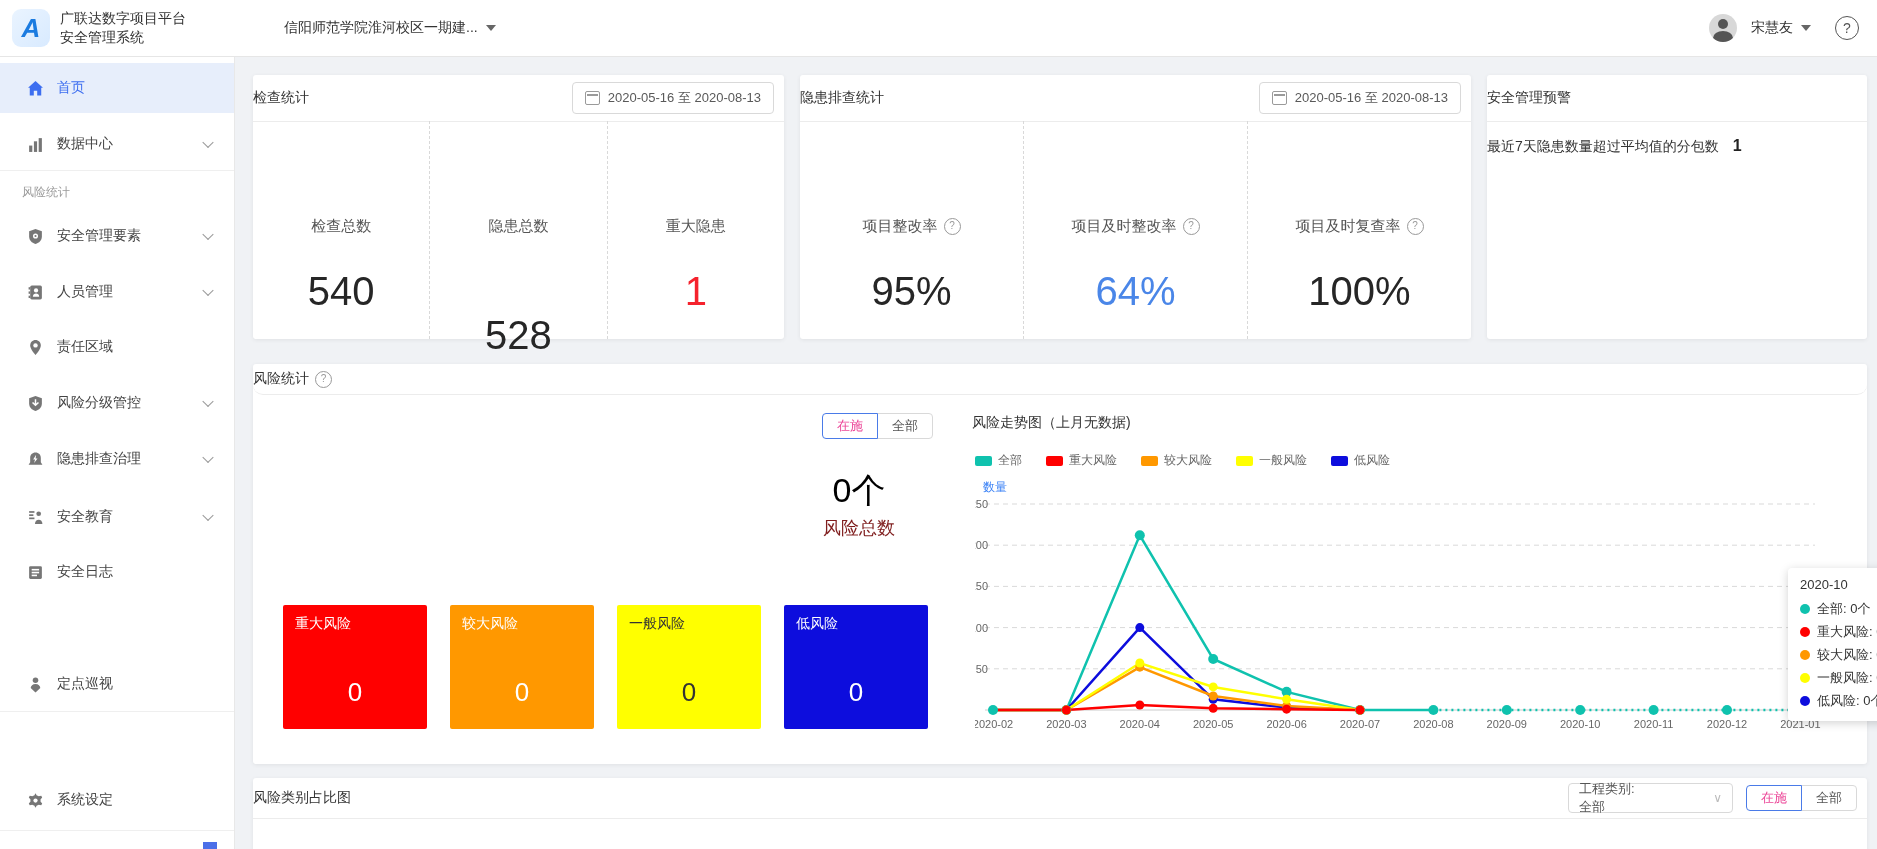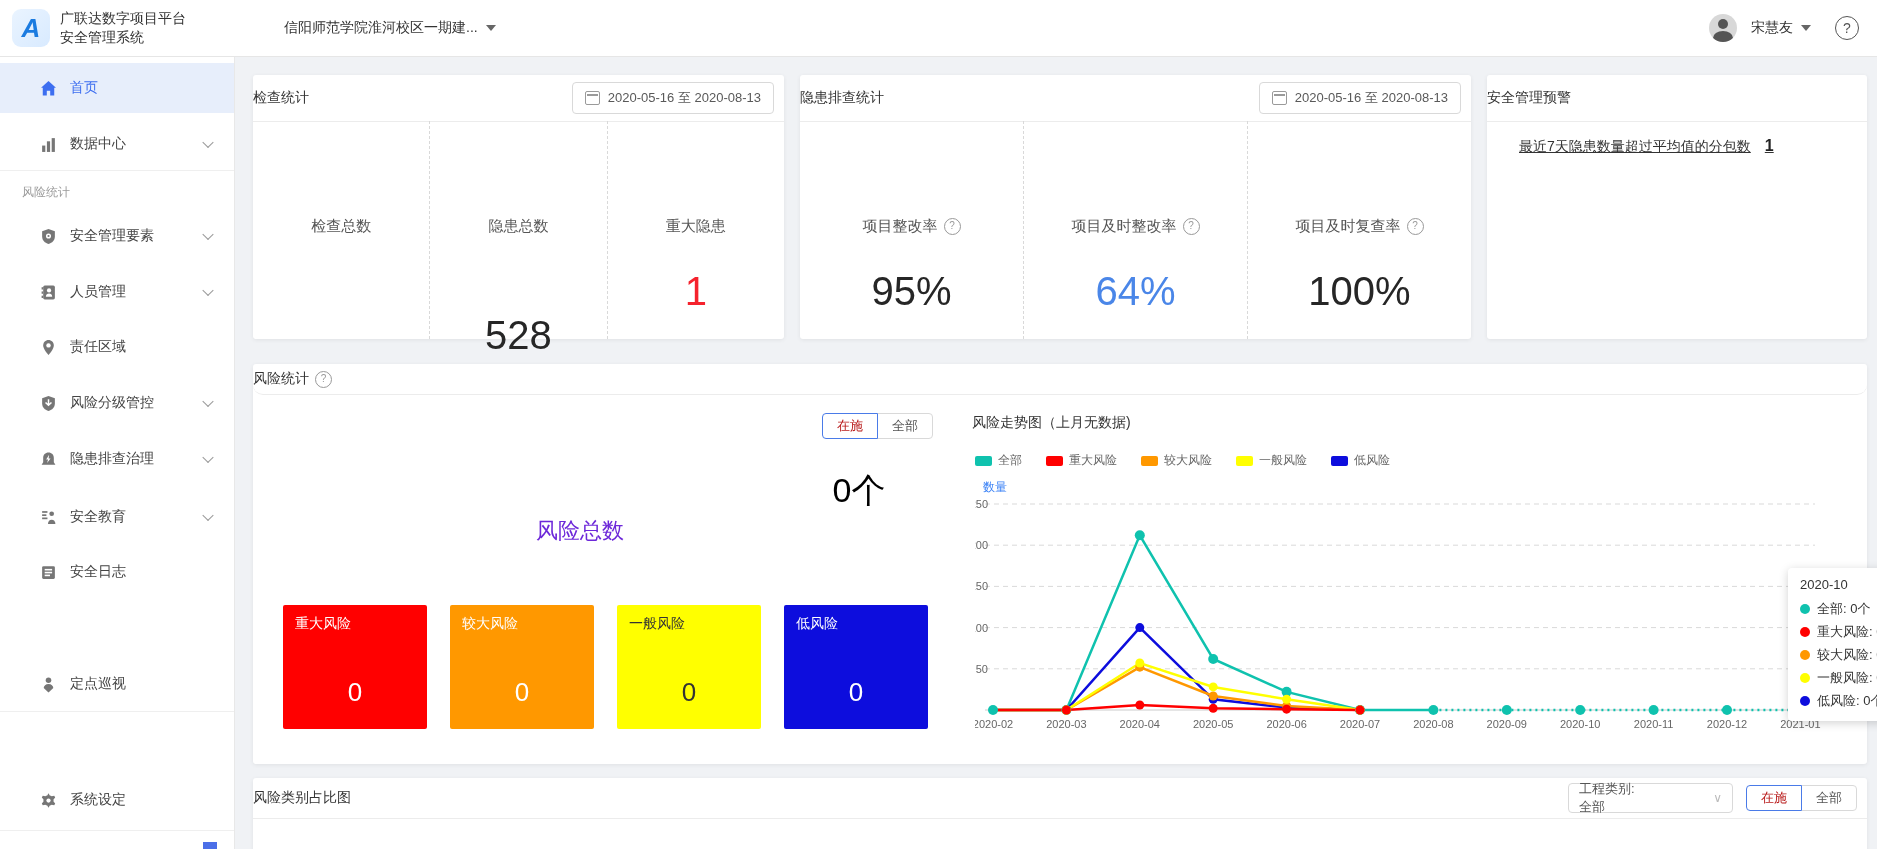"首页" .sitem { padding-left: 40px -> 27px }
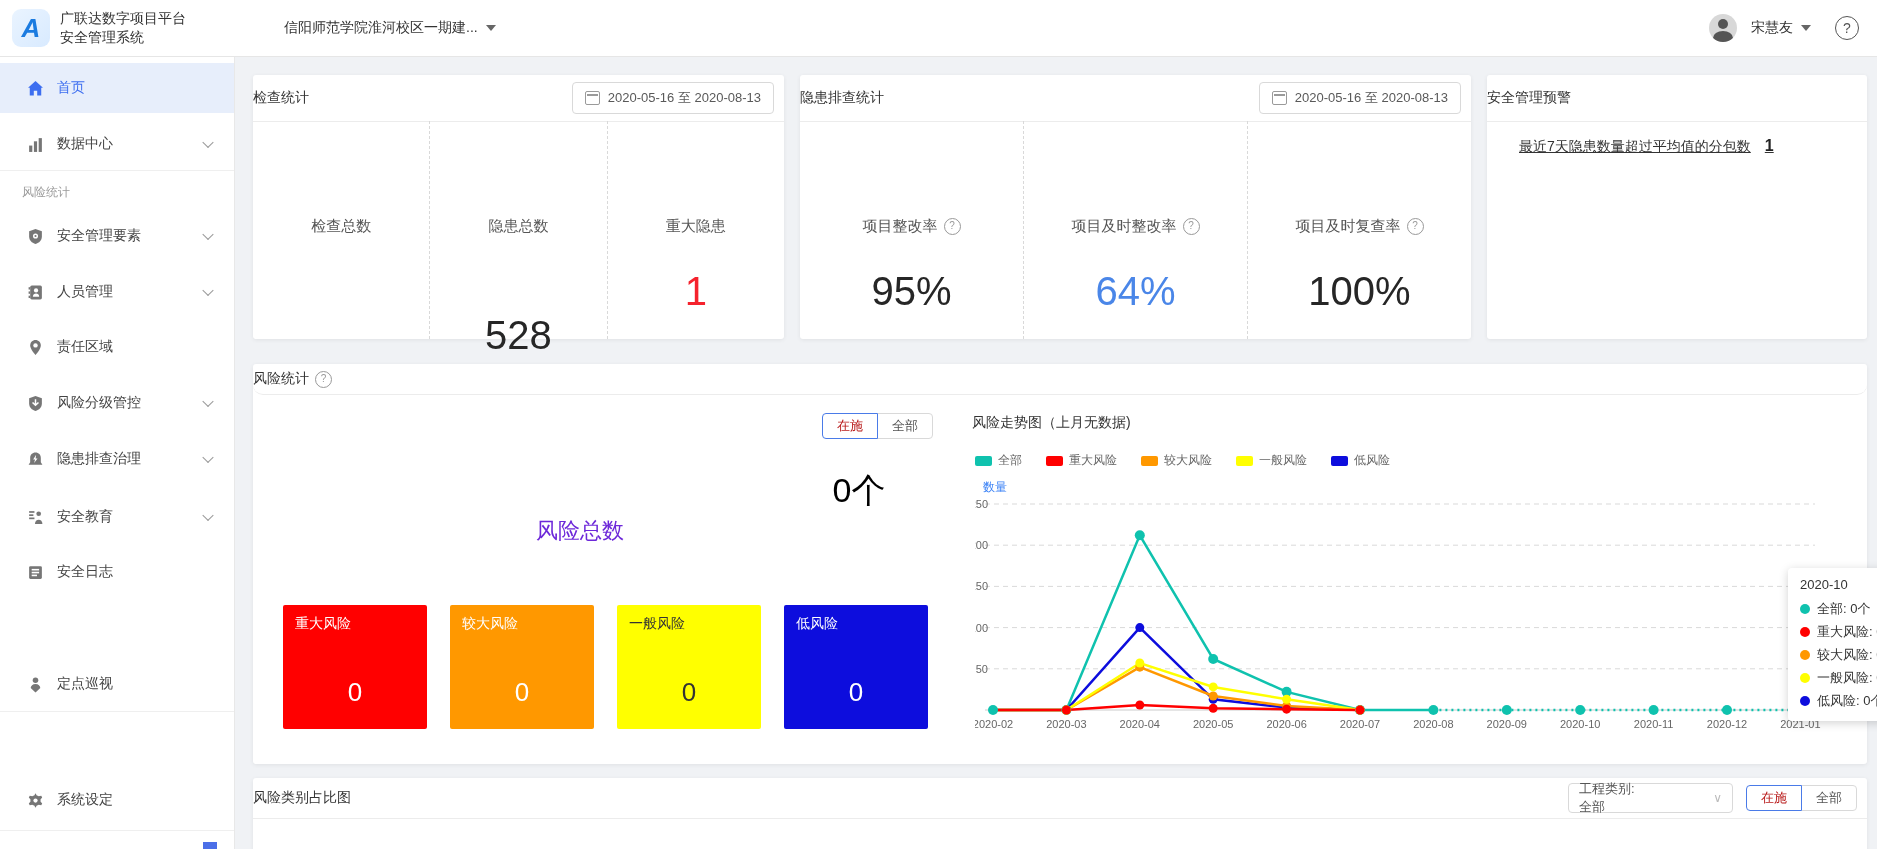"最近7天隐患数量超过平均值的分包数" .warnrow { left: 32px -> 0; text-decoration: underline -> none }
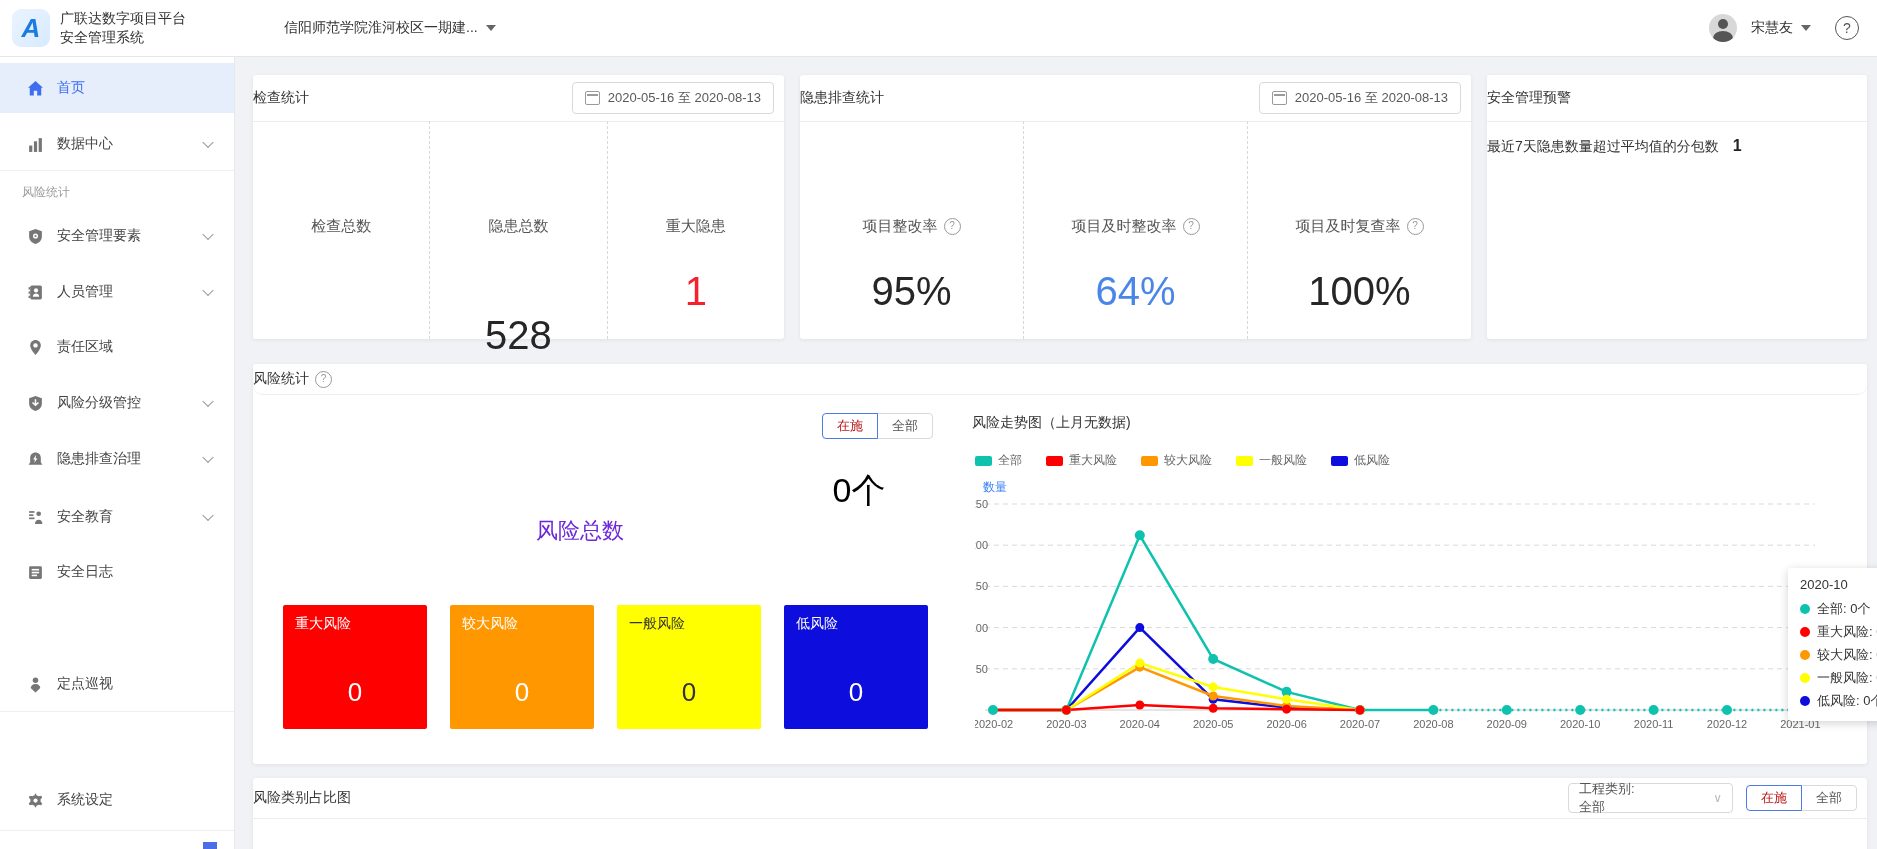"540" div.sval { html: none -> <div>540</div> }
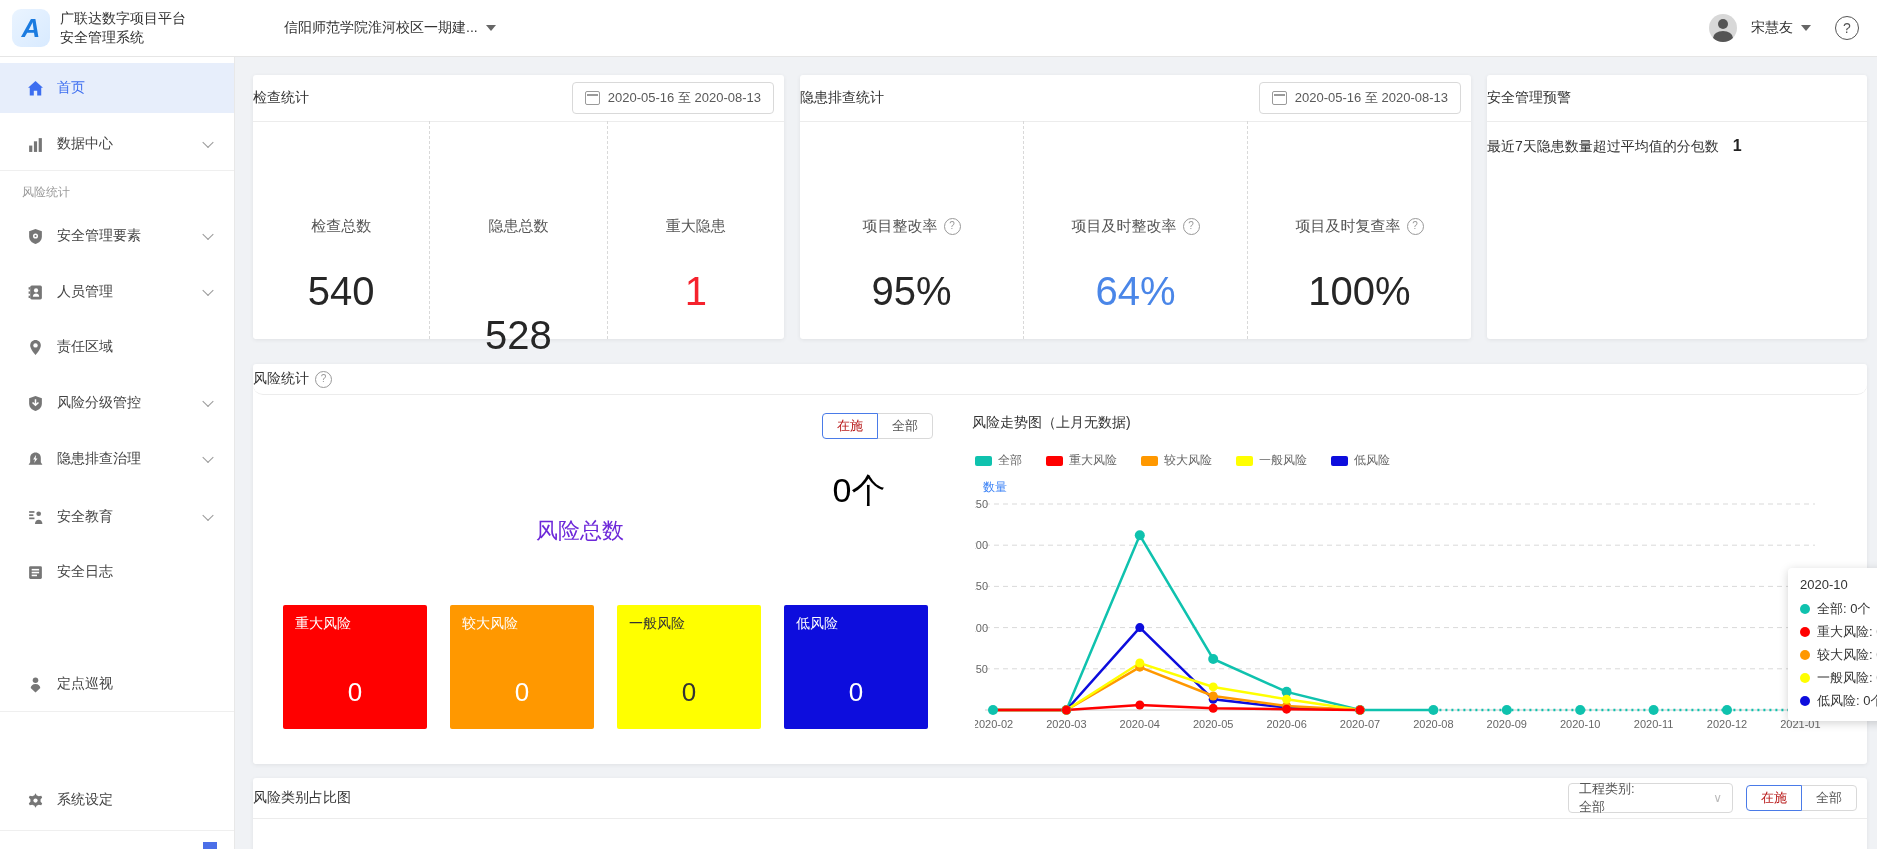"在施" .seg .sbtn.on { color: #b91c1c -> #ec4899 }
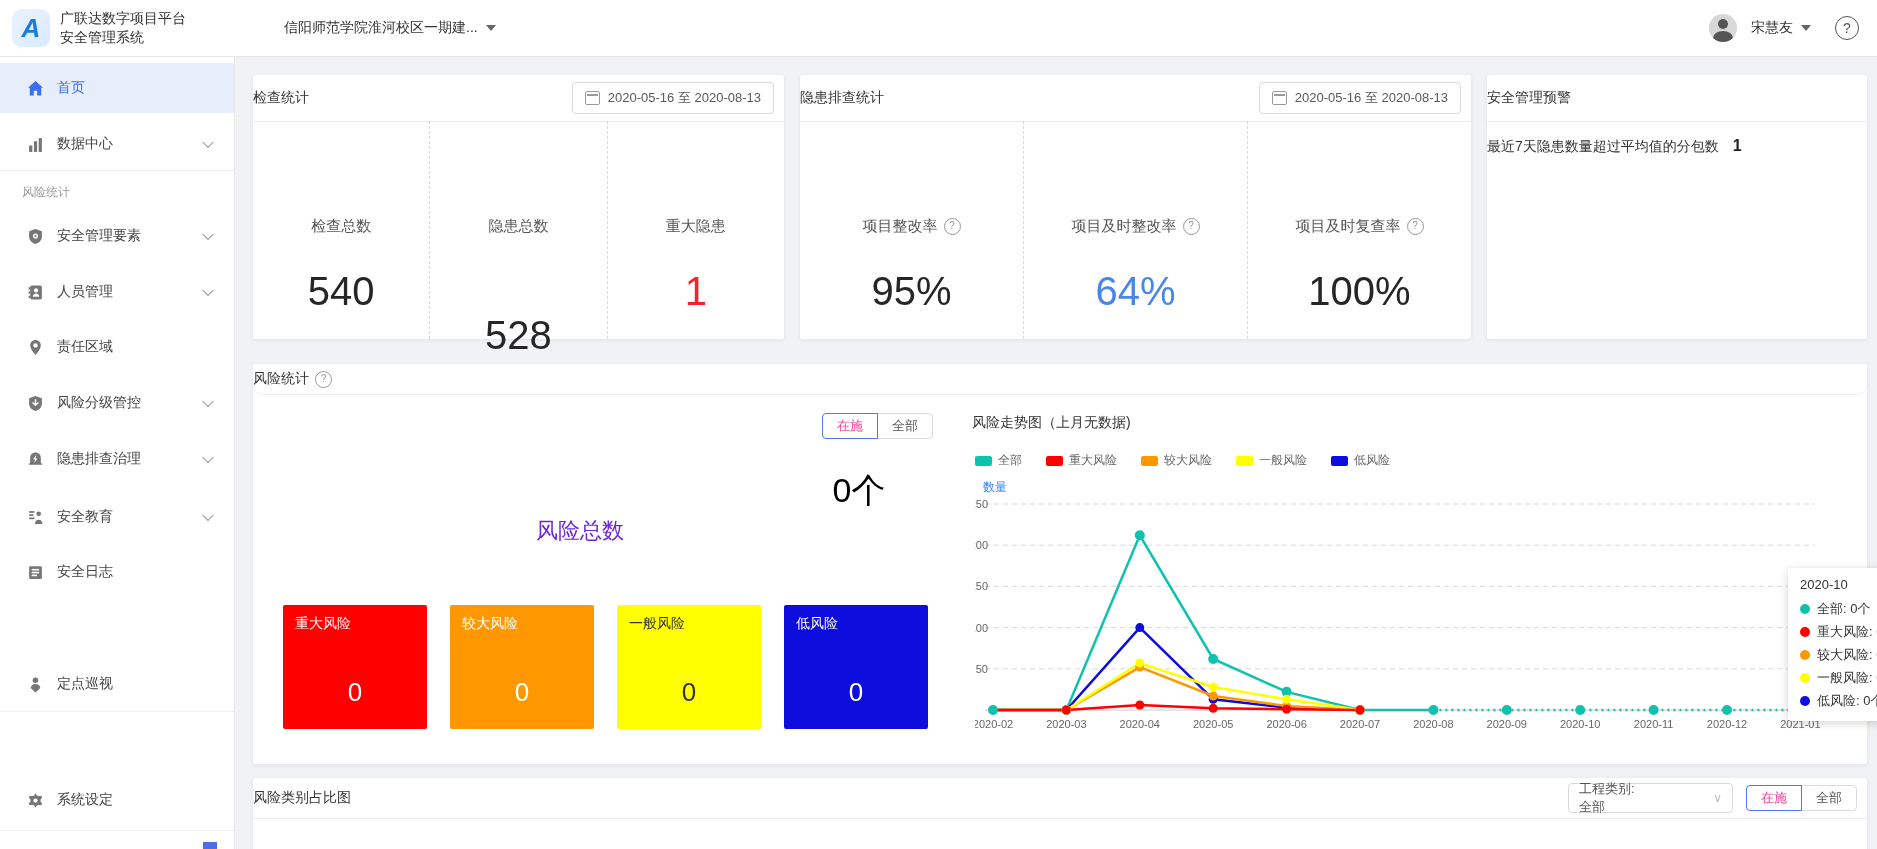"风险总数" .bigzero-lab { color: #6d28d9 -> #7f1d1d; font-size: 22px -> 18px; text-align: left -> center }
